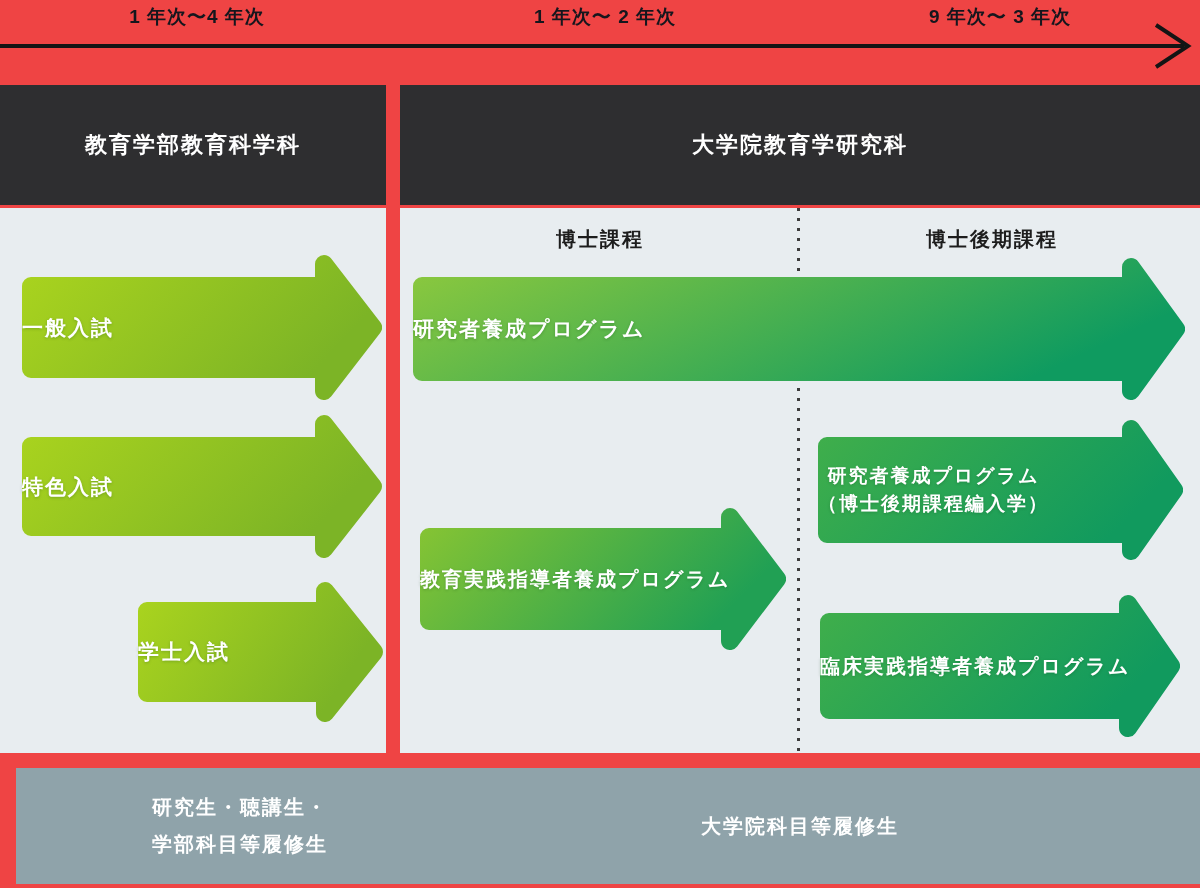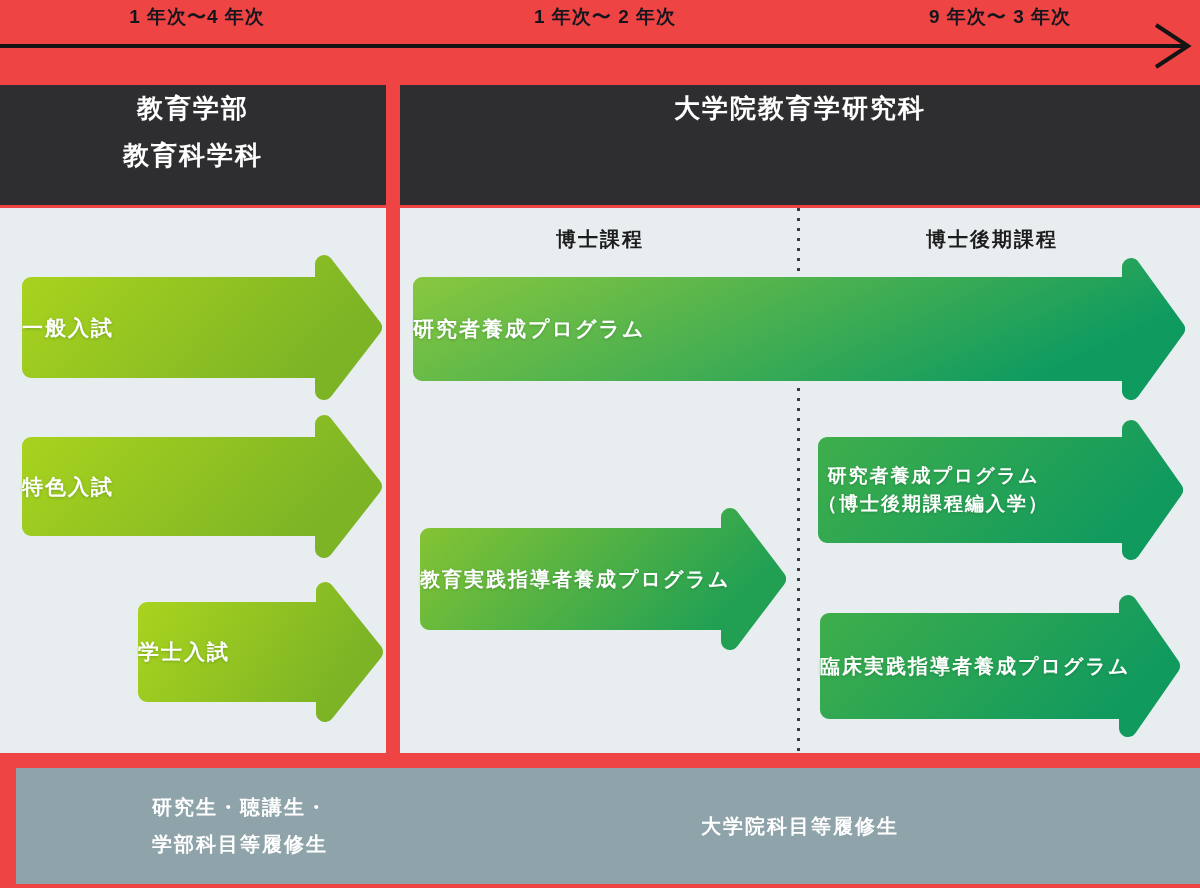"教育学部" .hdr { flex-direction: column -> row; font-size: 26px -> 22px; justify-content: flex-start -> center }
